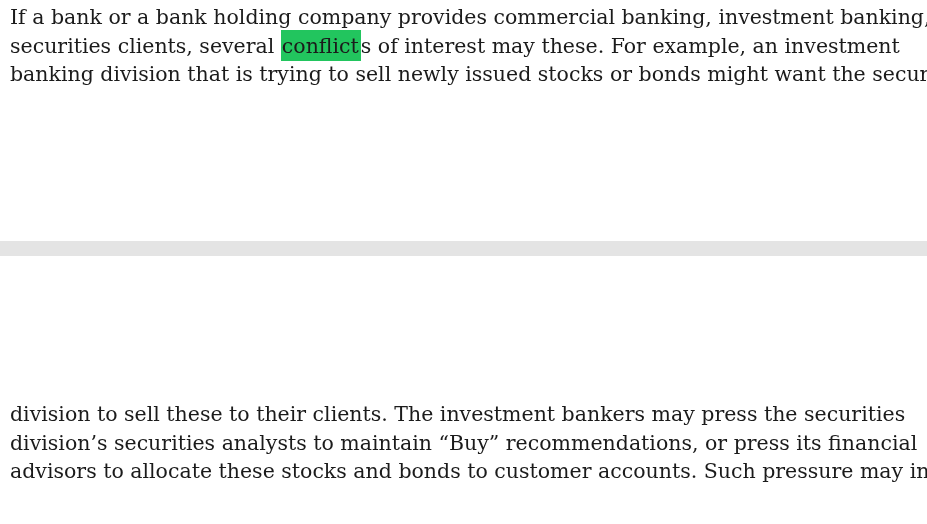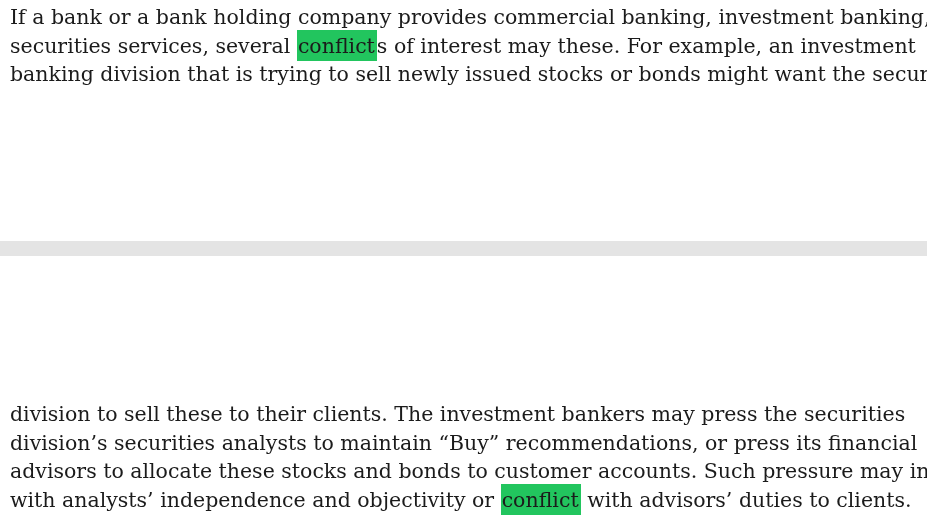"securities services, several" span { text: services -> clients }
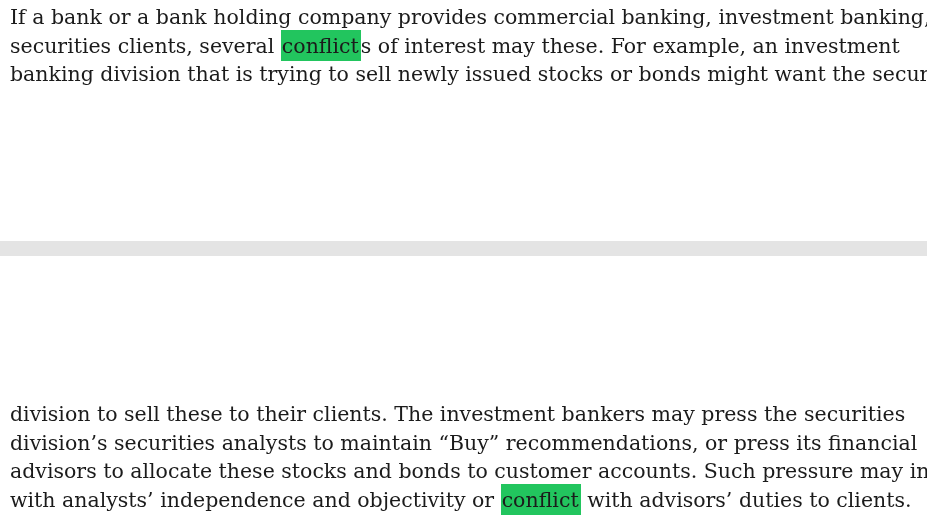"with analysts’ independence and" div.line { html: <div><span>with analysts’ independence and objectivity or </span><mark>conflict</mark><span> with advisors’ duties to clients.</span></div> -> none }
